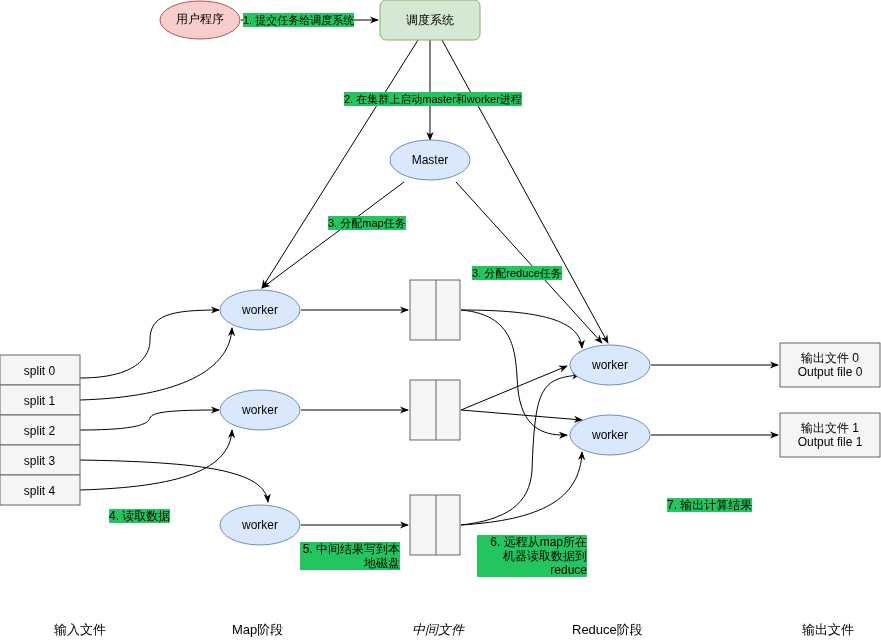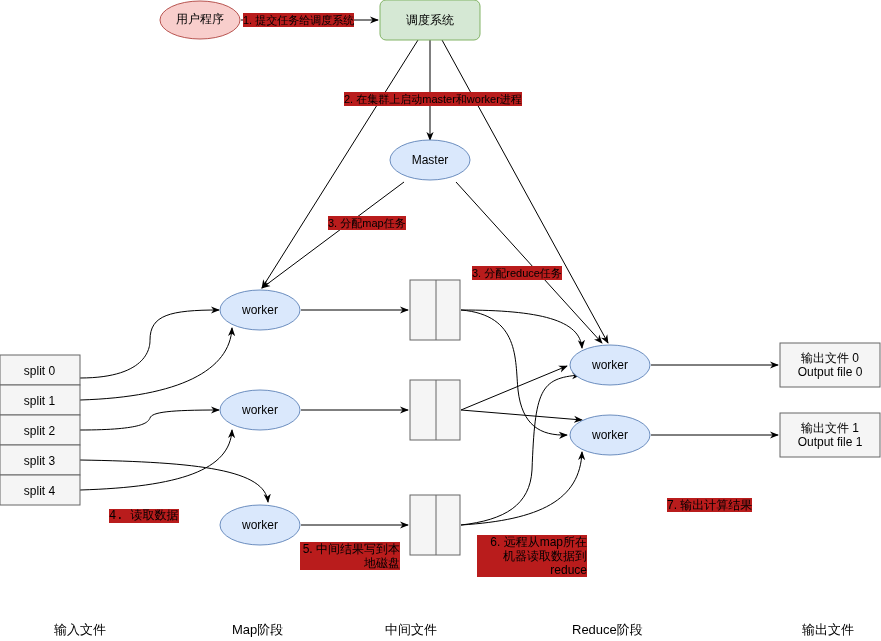"1. 提交任务给调度系统" .lbl { background: #b91c1c -> #22c55e }
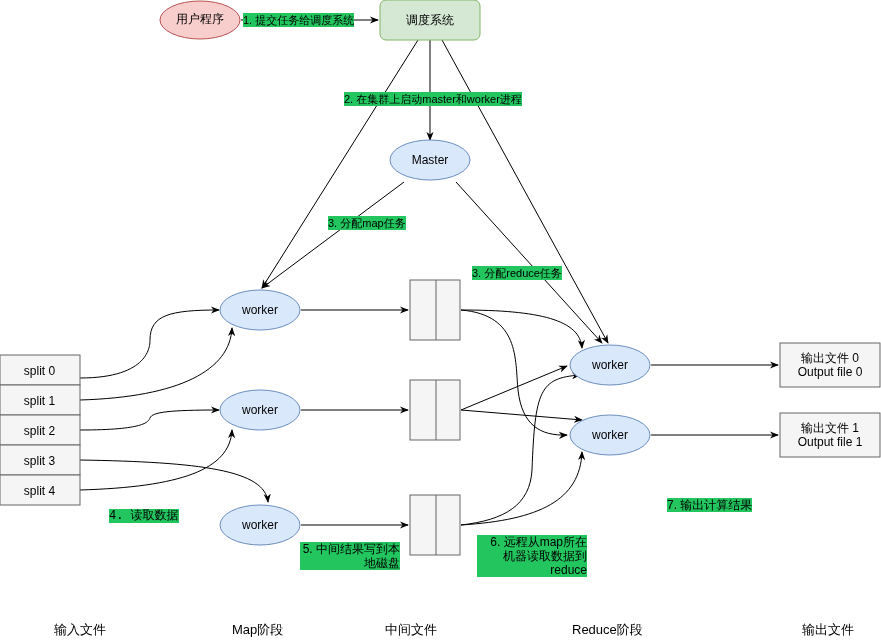"4. 读取数据" div.lbl { font-family: Liberation Mono, monospace -> none }
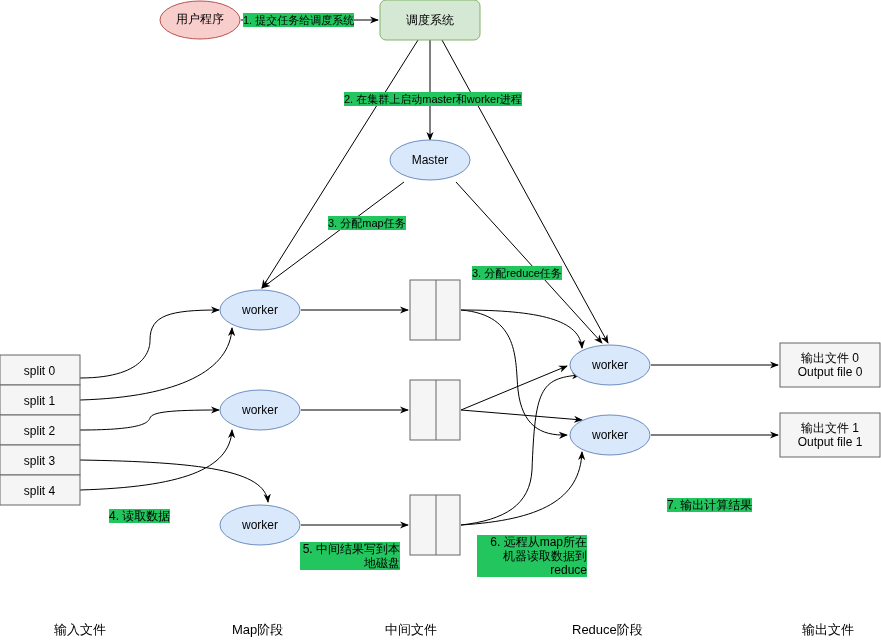"中间文件" div.stage { font-style: none -> italic; left: 385px -> 412px }
